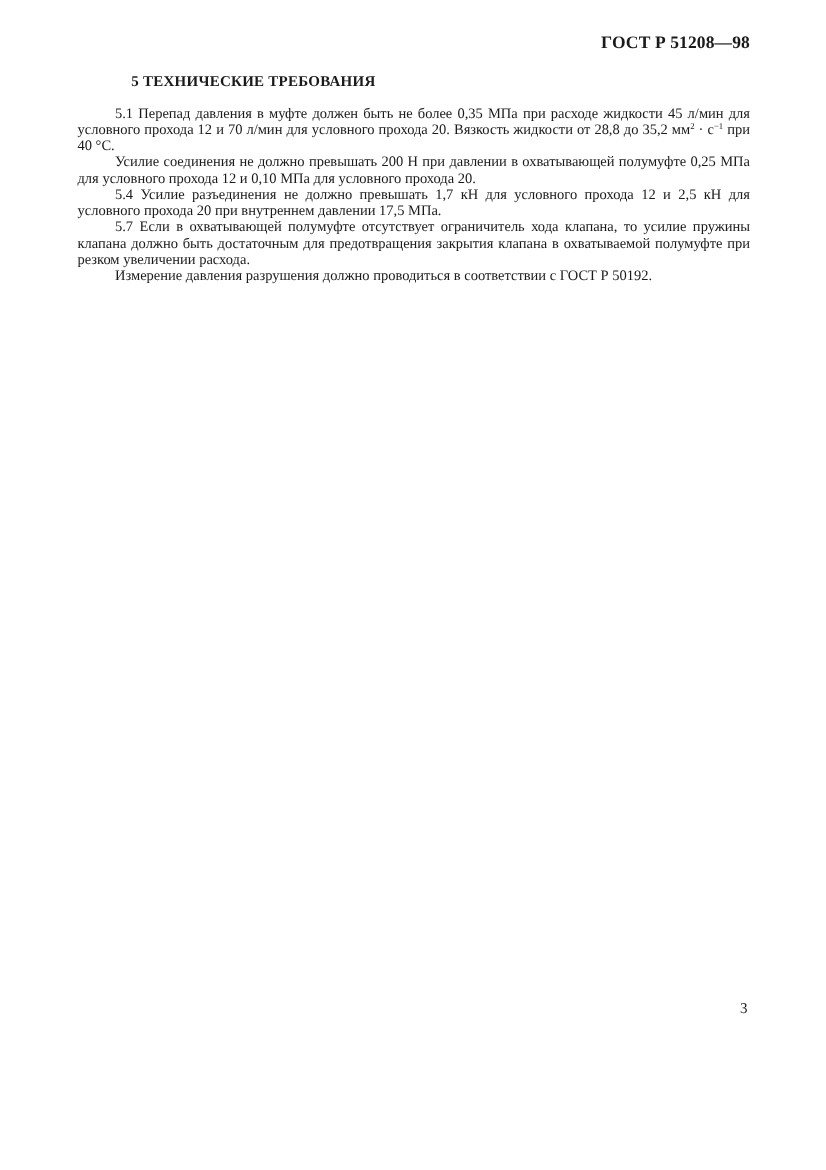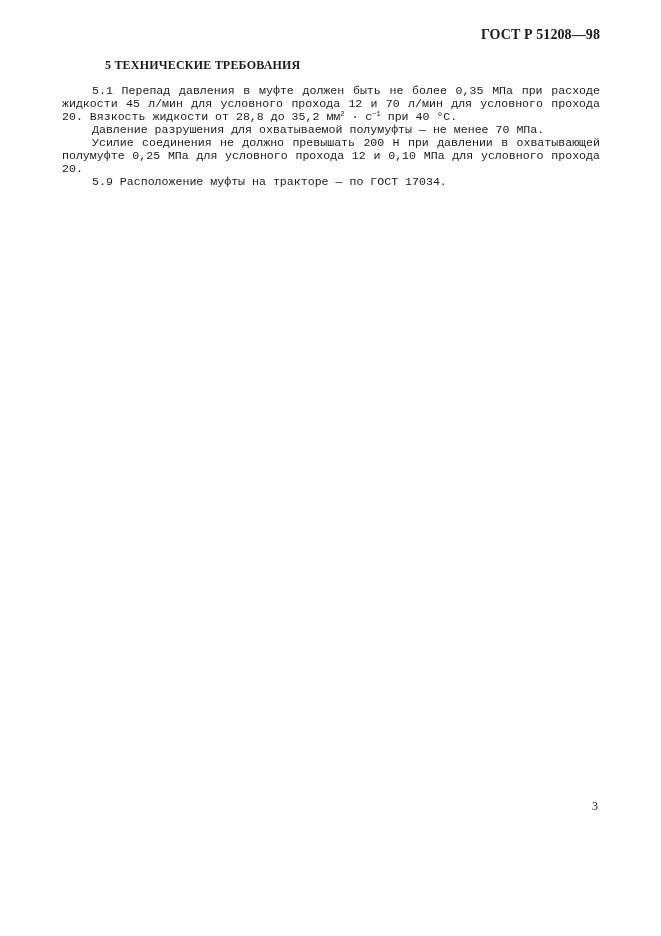"5.1 Перепад давления в муфте" .body { font-family: Liberation Mono, monospace -> none }
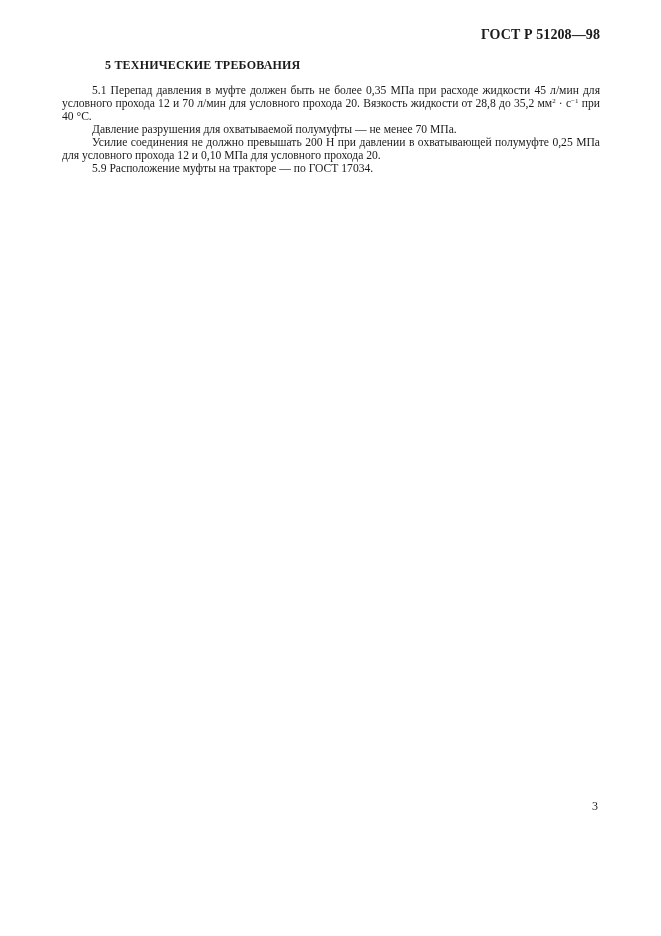"Давление разрушения для охватываемой" p { html: <p>Давление разрушения для охватываемой полумуфты — не менее 70 МПа.</p> -> none }
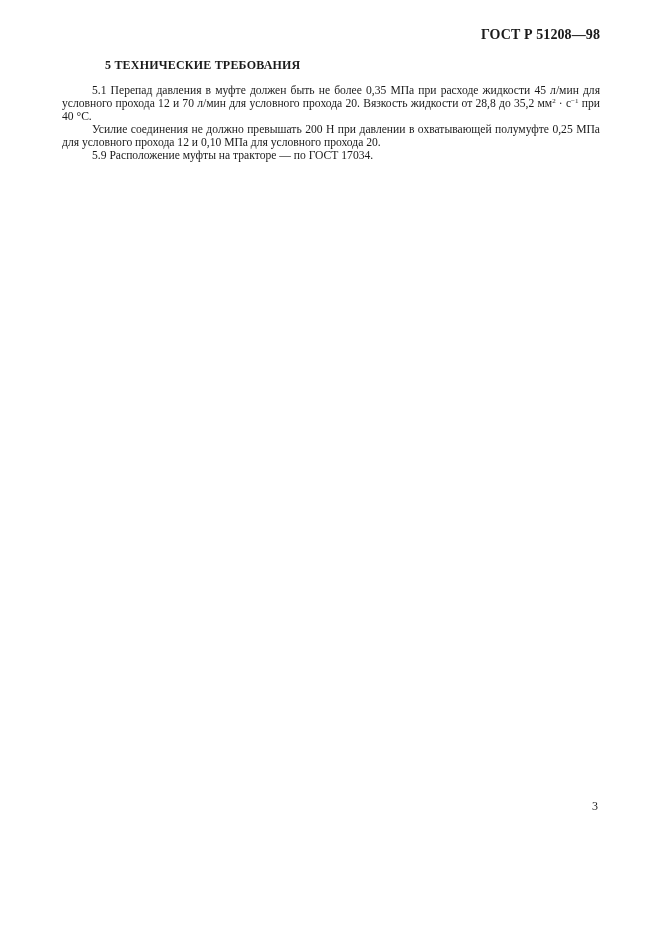"5.4 Усилие разъединения не должно" p { html: none -> <p>5.4 Усилие разъединения не должно превышать 1,7 кН для условного прохода 12 и 2,5 кН для условного прохода 20 при внутреннем давлении 17,5 МПа.</p> }
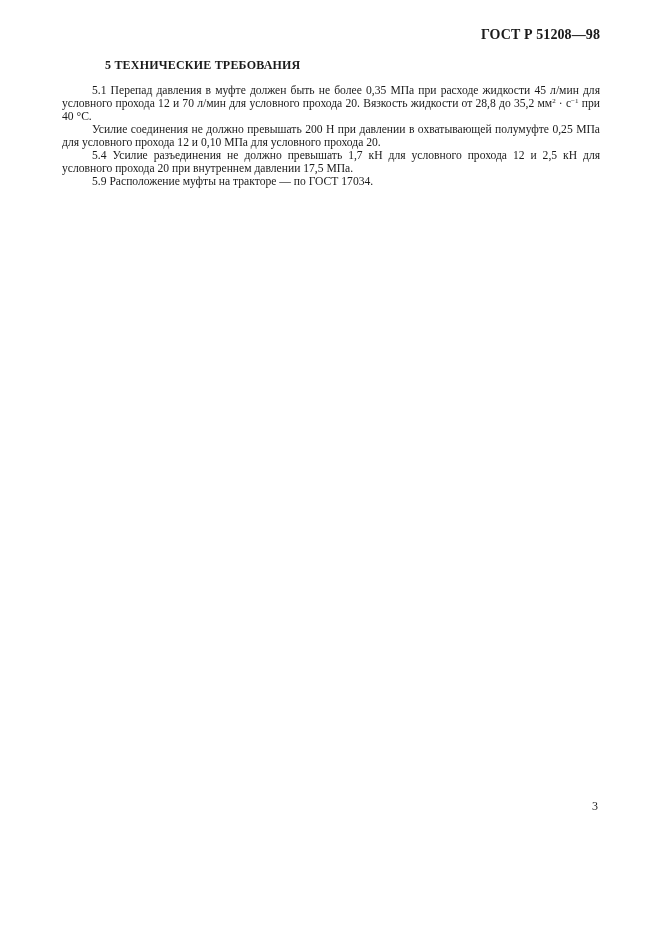"5.7 Если в охватывающей полумуфте" p { html: none -> <p>5.7 Если в охватывающей полумуфте отсутствует ограничитель хода клапана, то усилие пружины клапана должно быть достаточным для предотвращения закрытия клапана в охватываемой полумуфте при резком увеличении расхода.</p> }
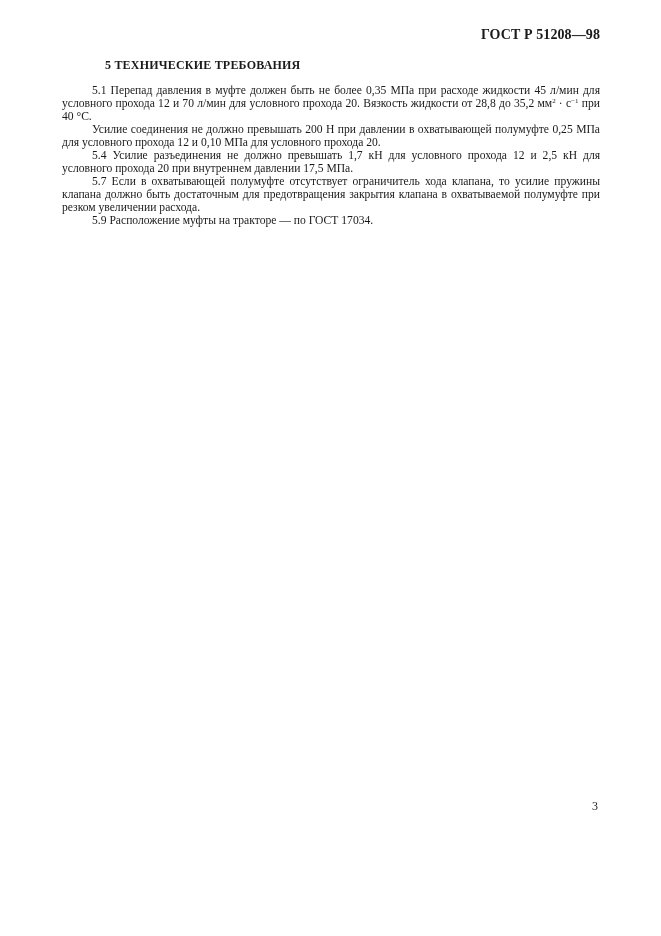"Измерение давления разрушения должно" p { html: none -> <p>Измерение давления разрушения должно проводиться в соответствии с ГОСТ Р 50192.</p> }
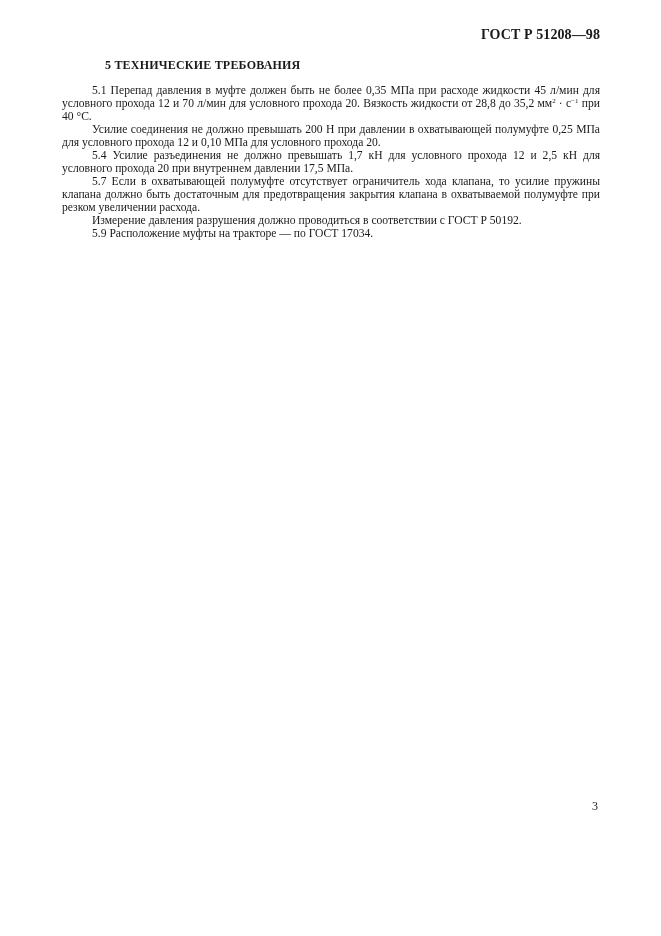"5.9 Расположение муфты на тракторе" p { html: <p>5.9 Расположение муфты на тракторе — по ГОСТ 17034.</p> -> none }
